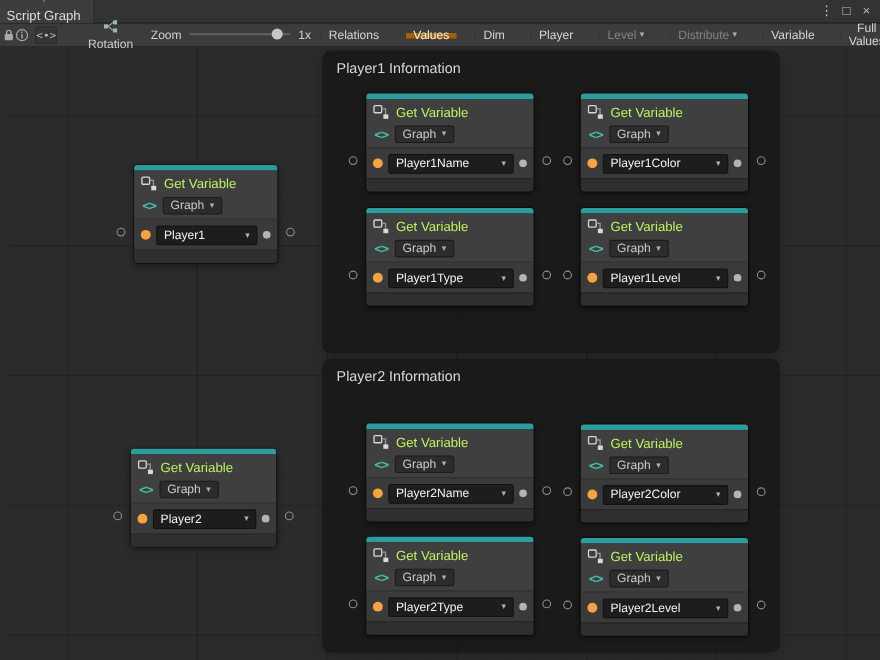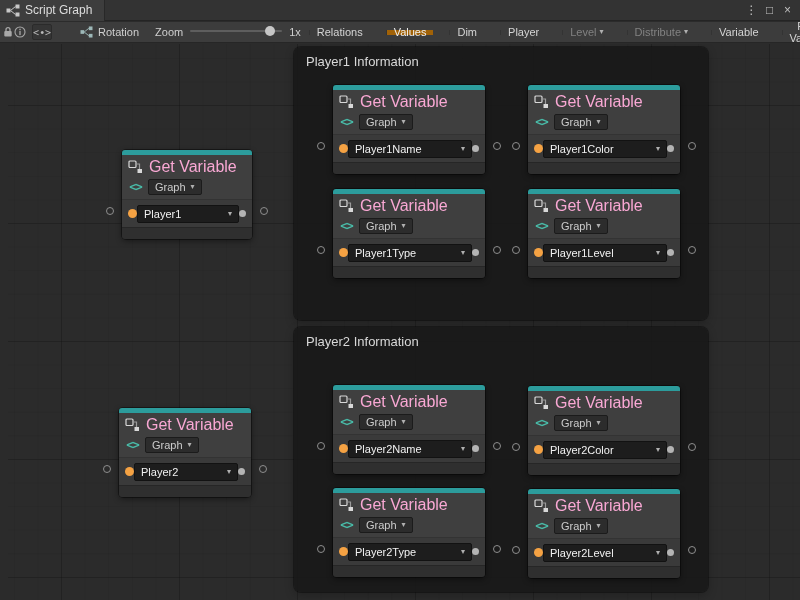"Script Graph" .tab { flex-direction: none -> column }
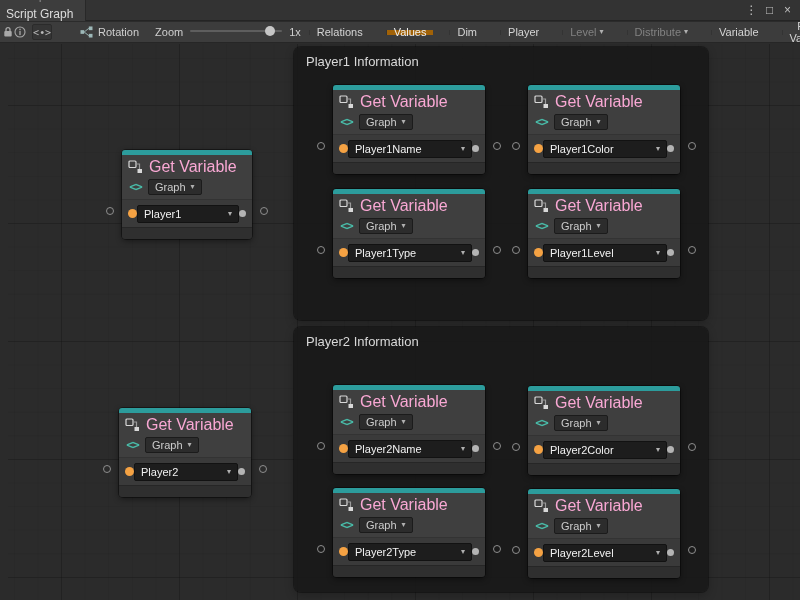"Rotation" .rotation { flex-direction: none -> column }
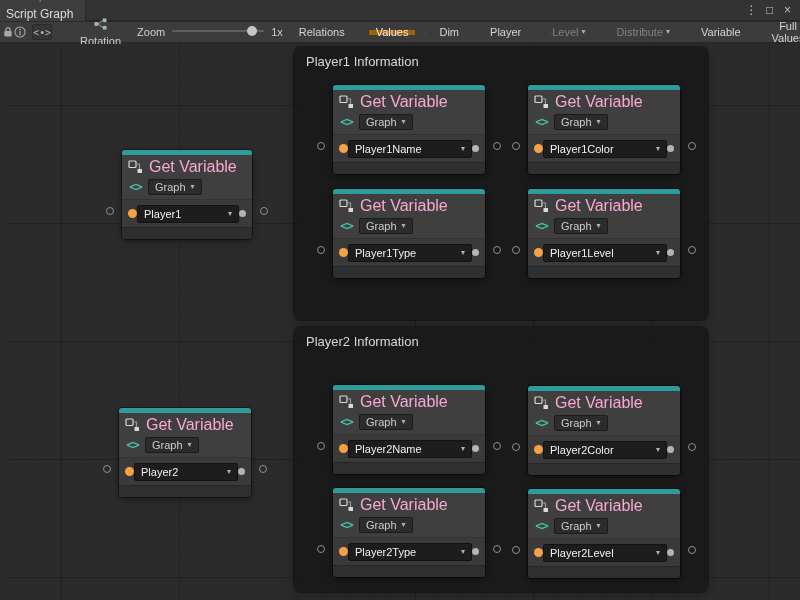"Get Variable" .node-title { color: #f9a8d4 -> #bef264; font-size: 16px -> 12px }
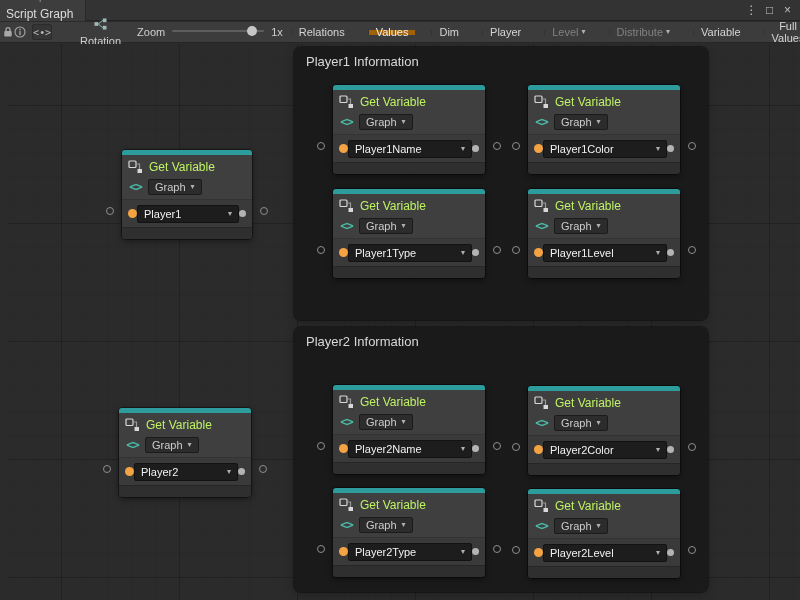"Player1Name" .node-body { gap: none -> 5px }
